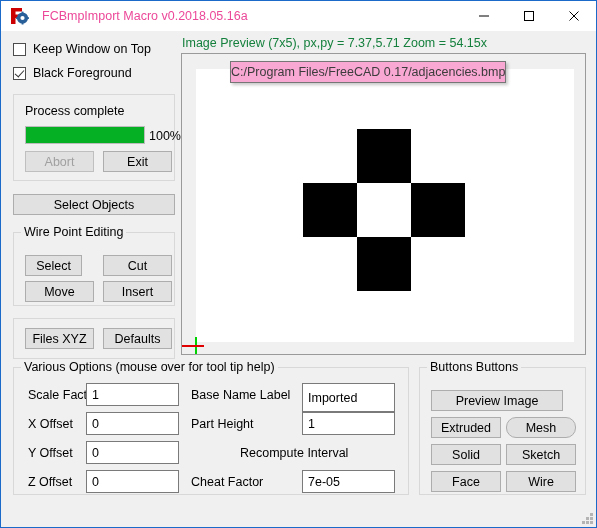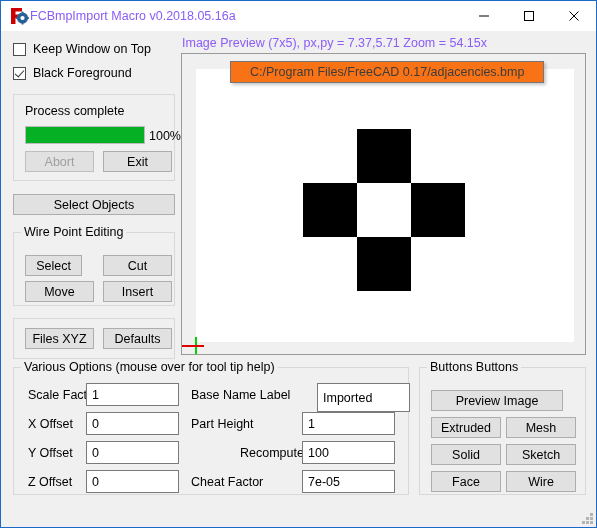"FCBmpImport Macro v0.2018.05.16a" .titlebar-text { color: #8b5cf6 -> #ec4899; margin-left: 0 -> 12px }
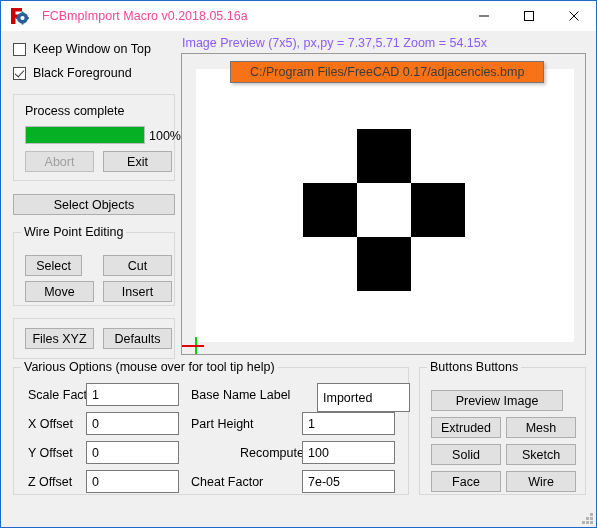"Image Preview (7x5), px,py =" .preview-header { color: #8b5cf6 -> #15803d }
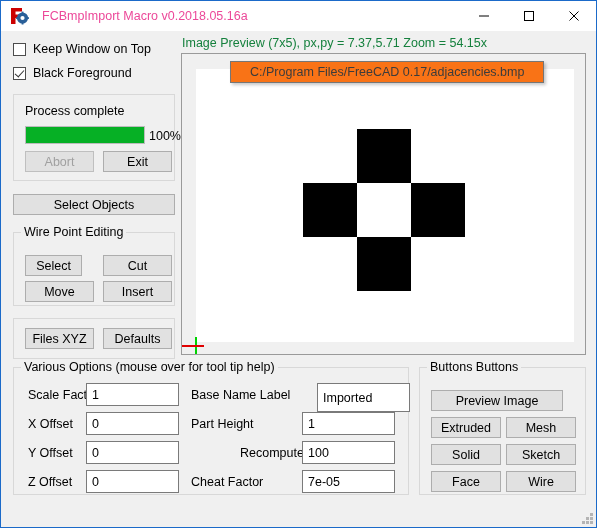"C:/Program Files/FreeCAD" .tooltip { background: #f97316 -> #f9a8d4; padding: 0 19px -> 0 0 }
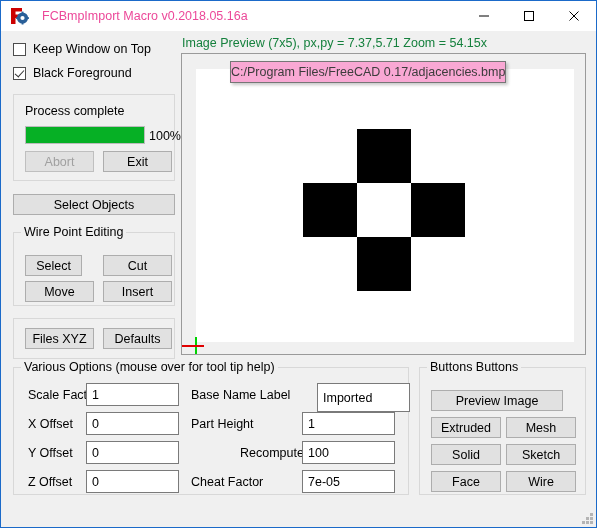"Imported" div.txtfield { left: 303px -> 288px }
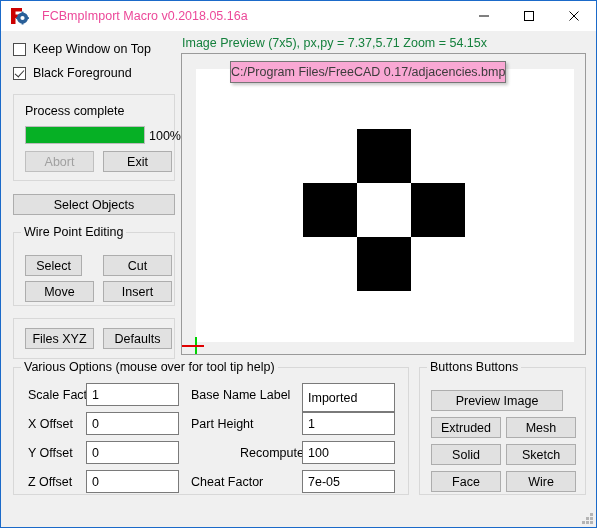"Mesh" button.btn { border-radius: none -> 10px }
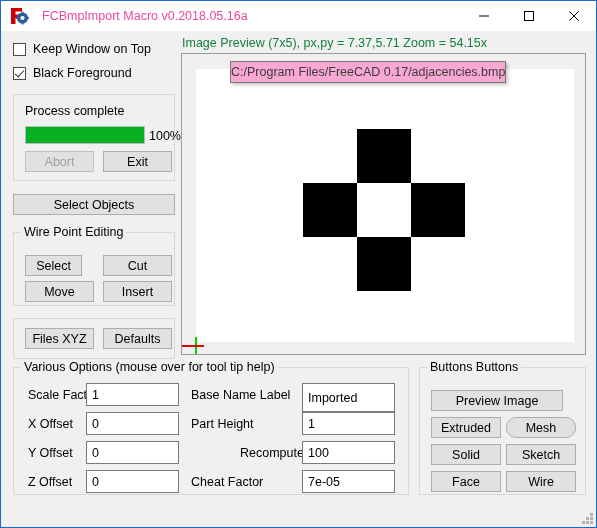"100" div.txtfield { html: <div>100</div> -> none }
